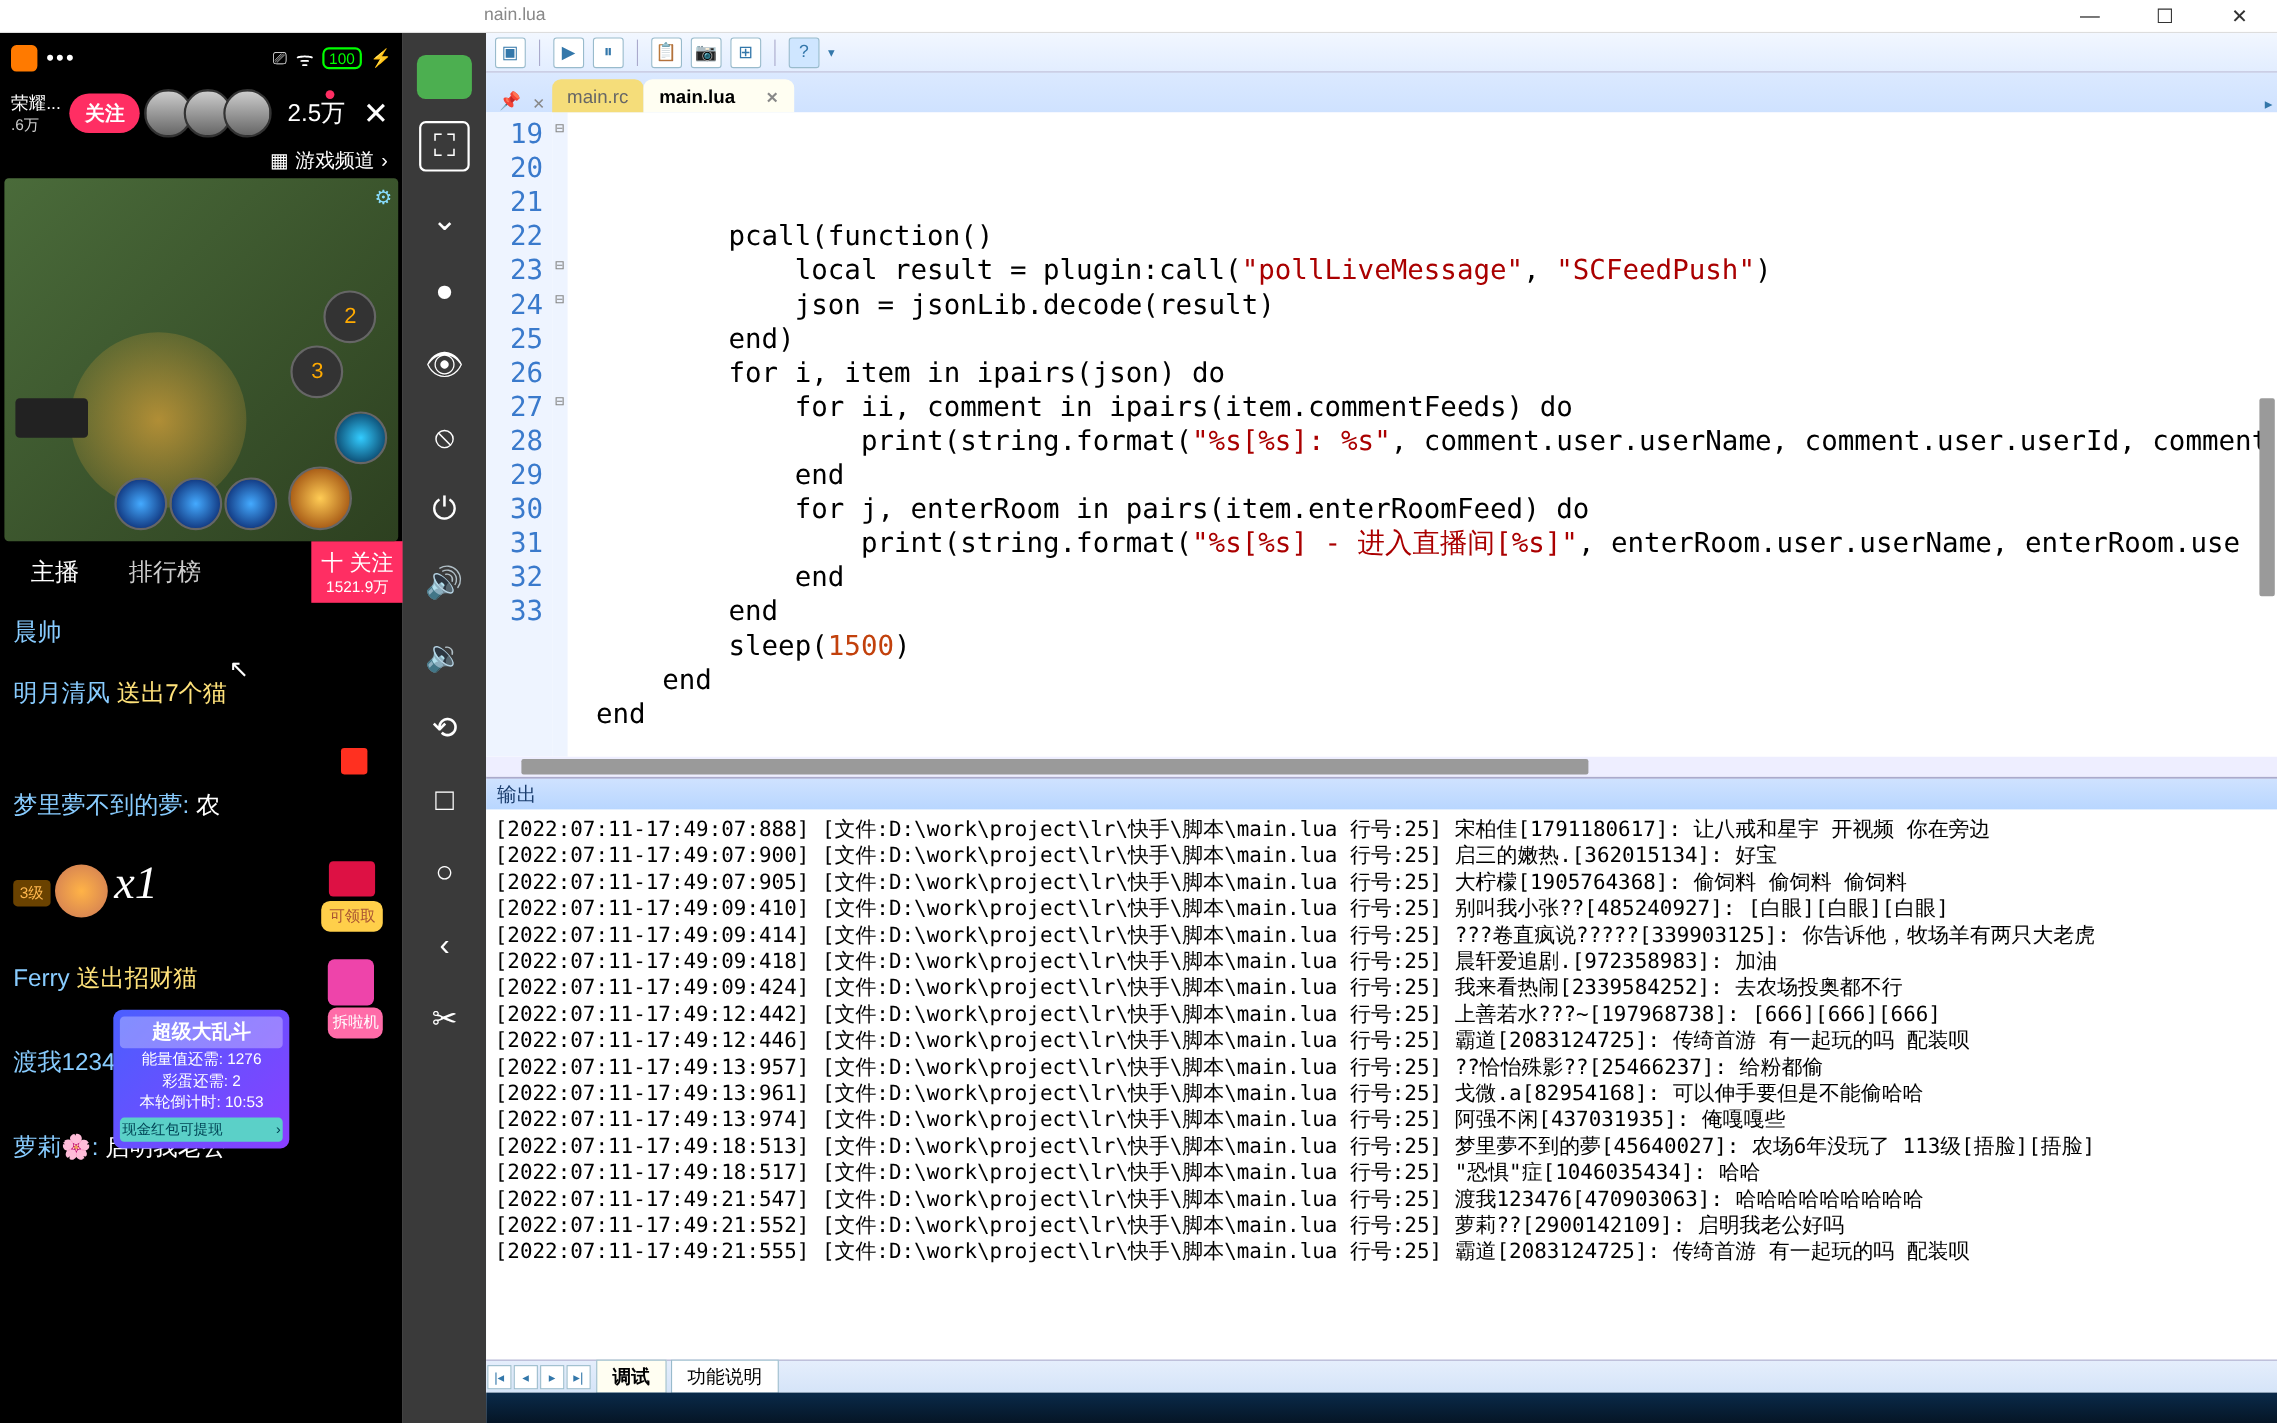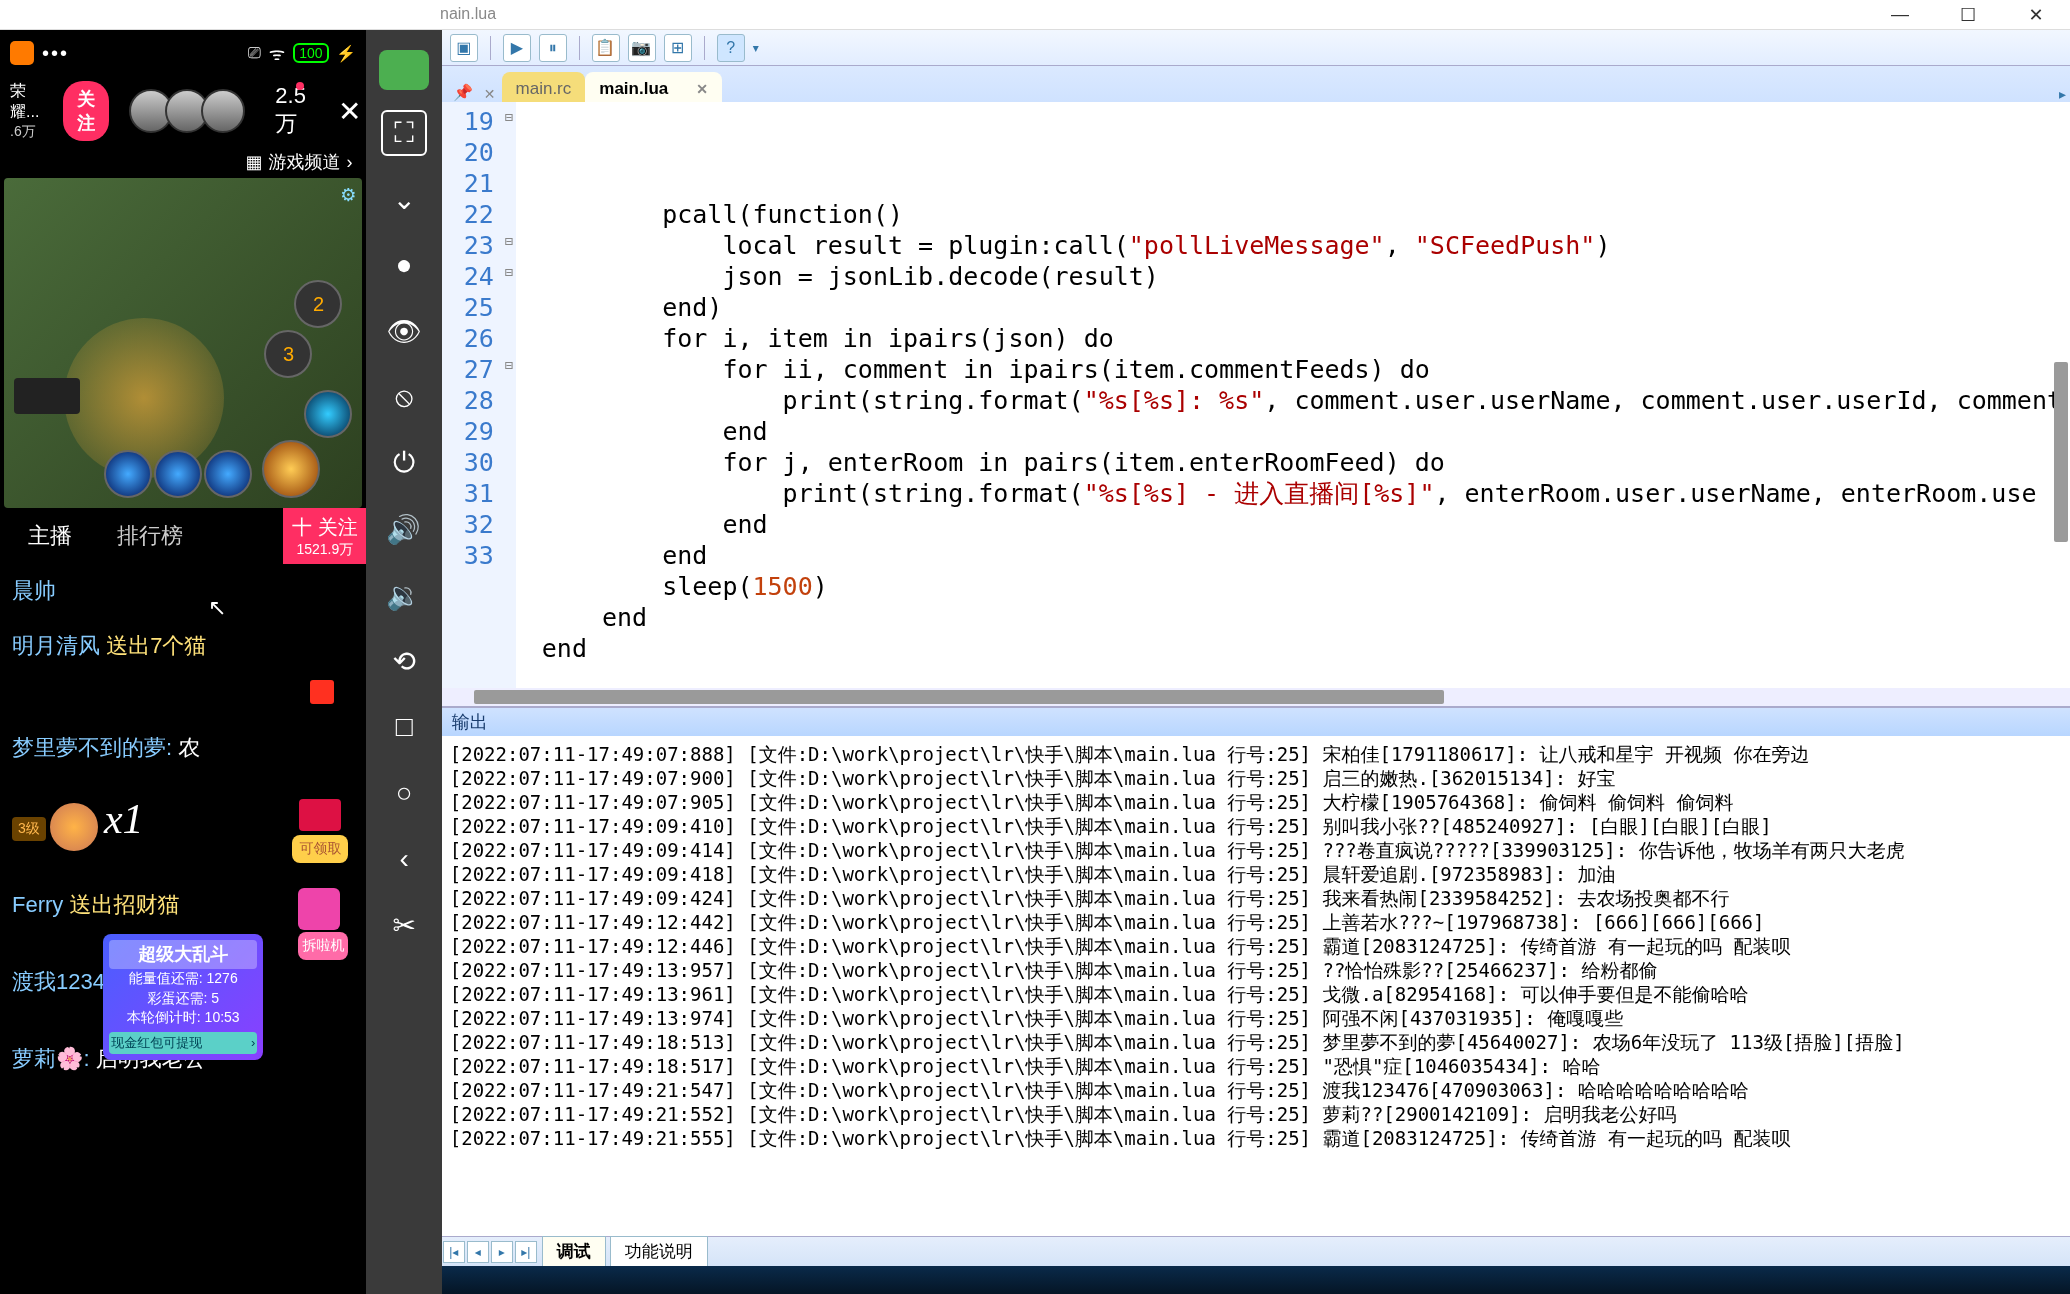"荣耀..." .host-row { gap: 24px -> 8px }
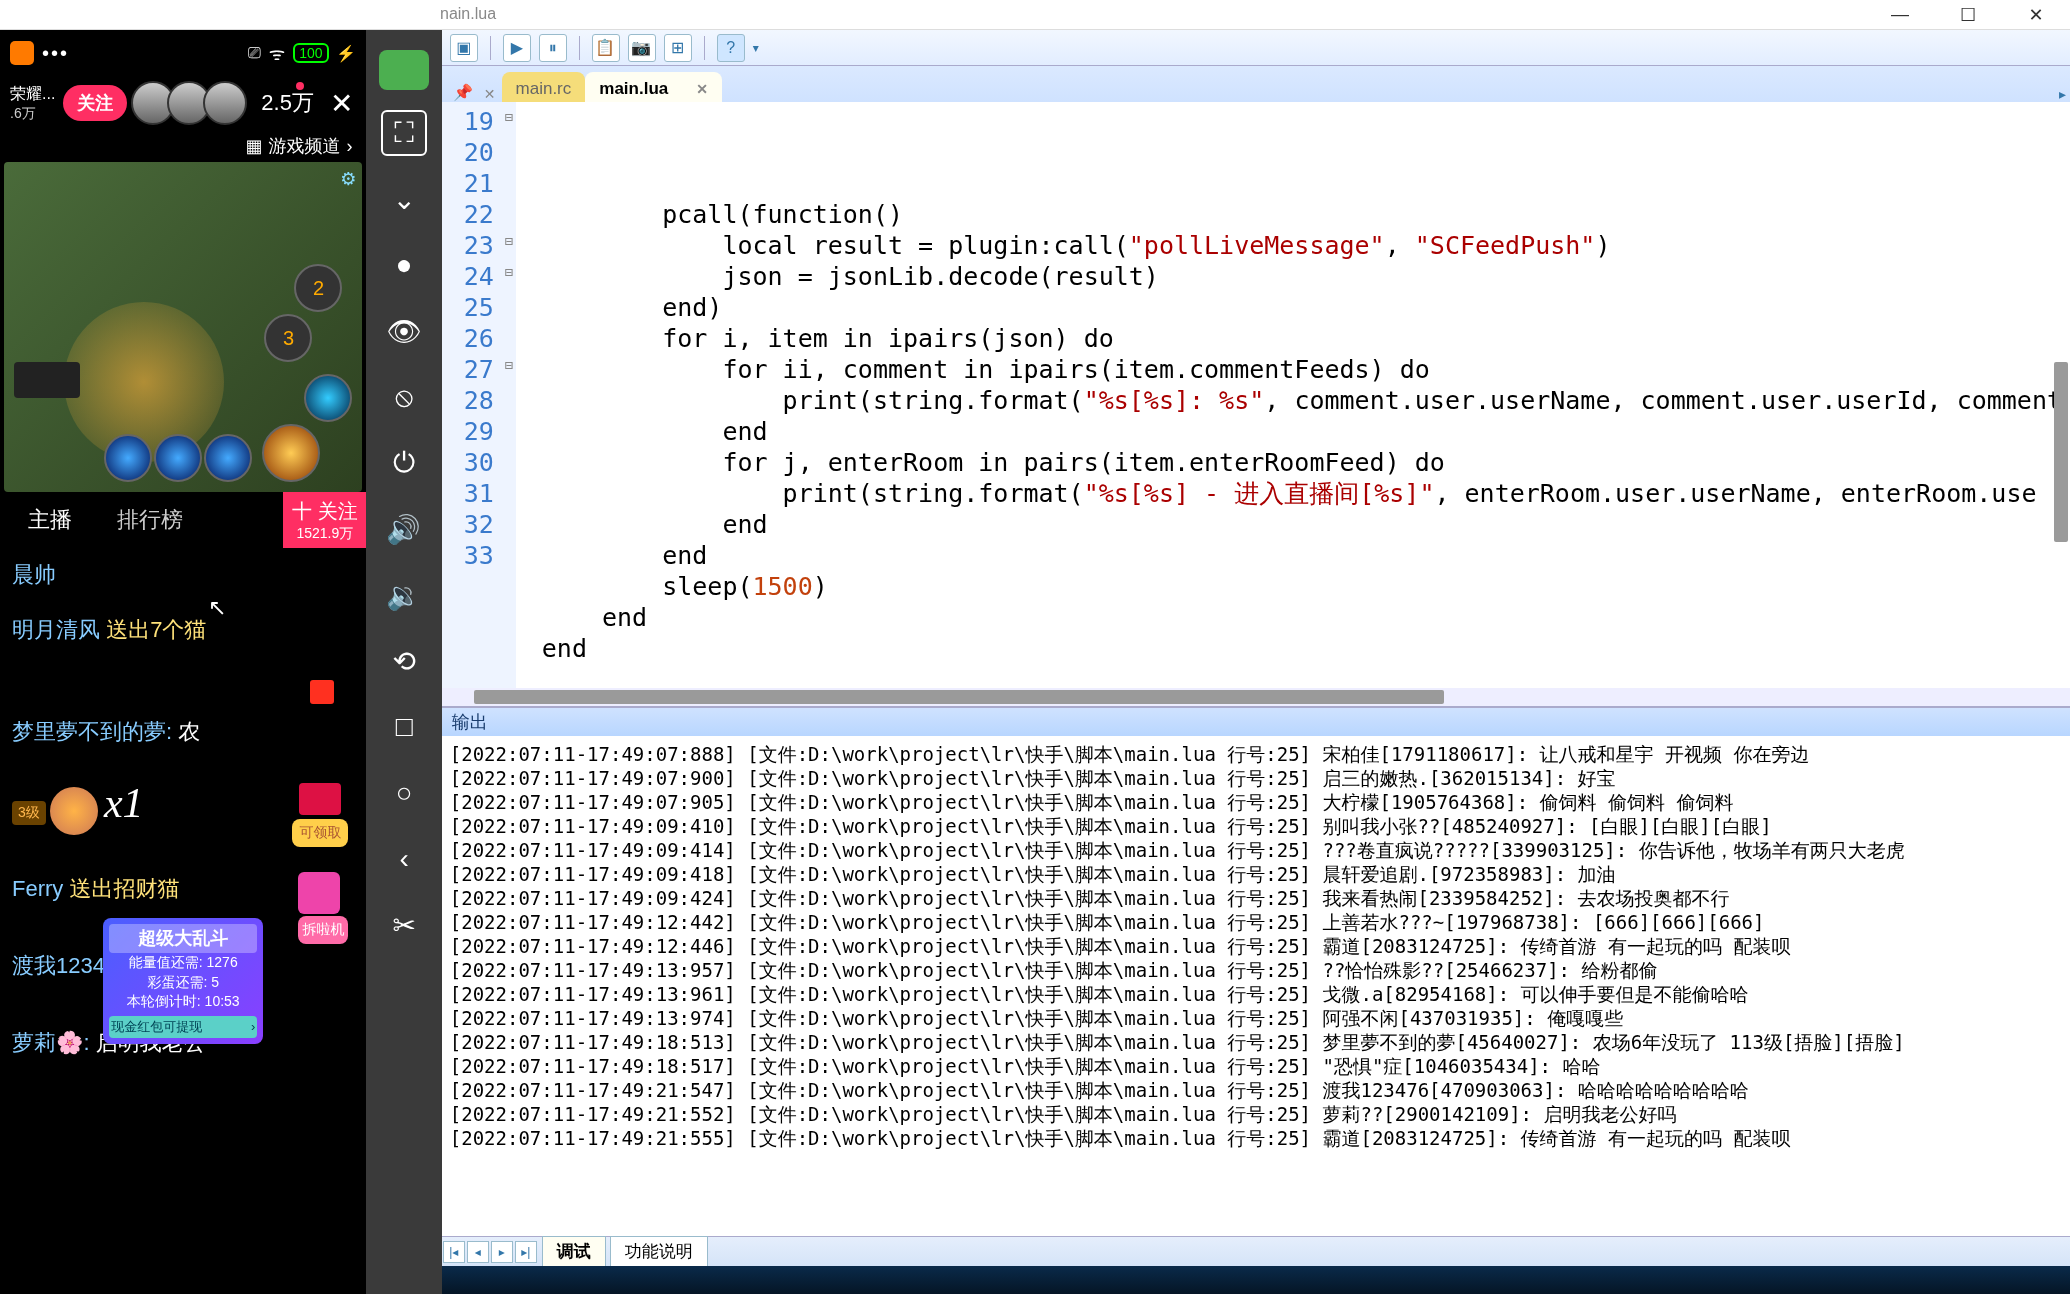"彩蛋还需: 5" div { text: 5 -> 2 }
